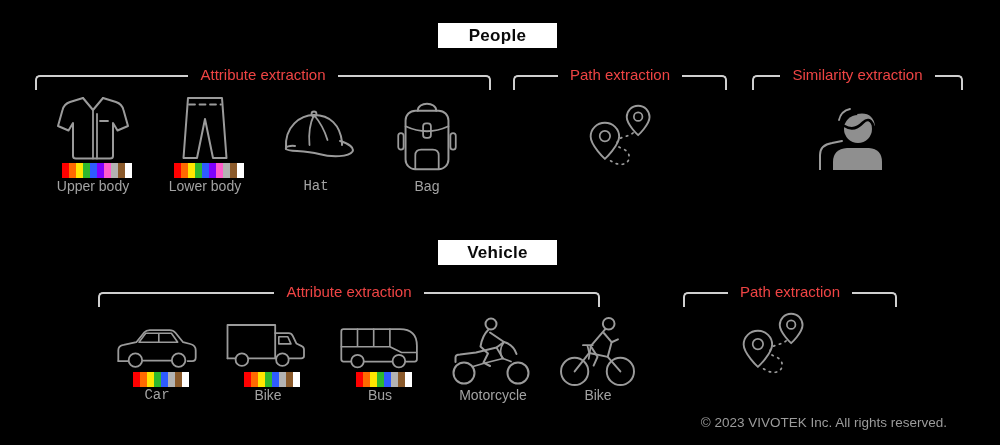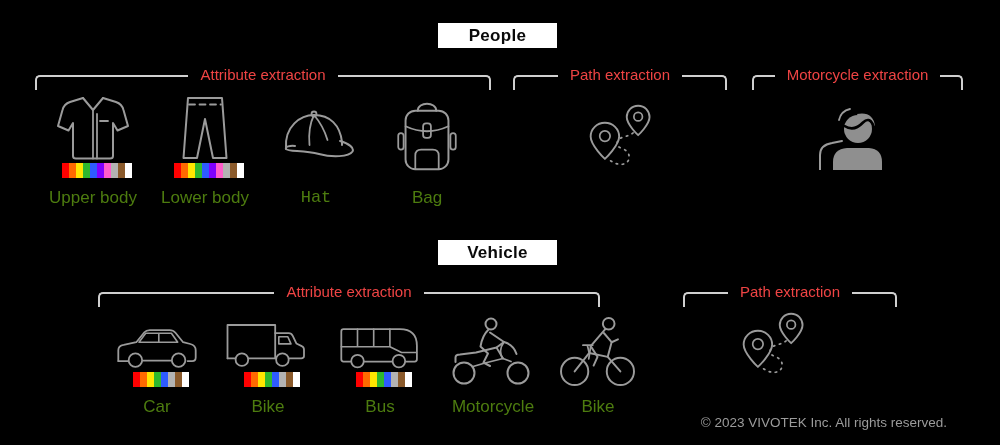"Motorcycle extraction" div.blabel { text: Motorcycle -> Similarity }
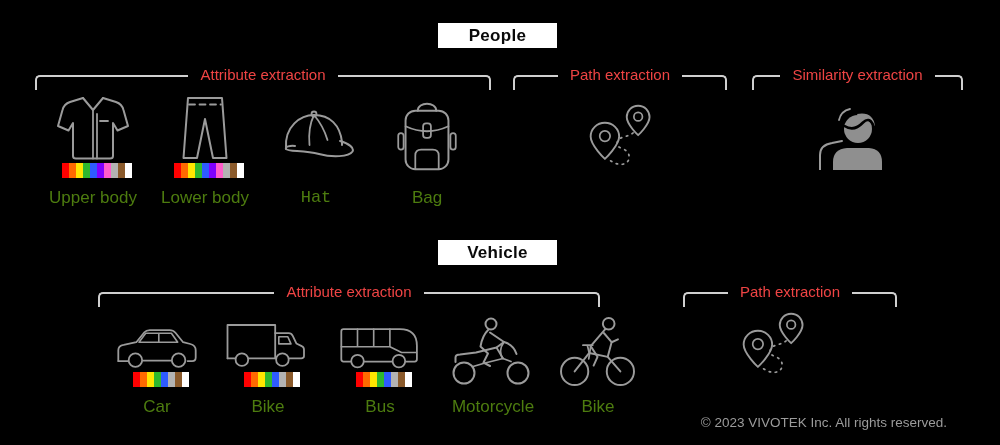"Upper body" .item-label { color: #4d7c0f -> #a3a3a3; font-size: 17px -> 14px; margin-top: 10px -> 0 }
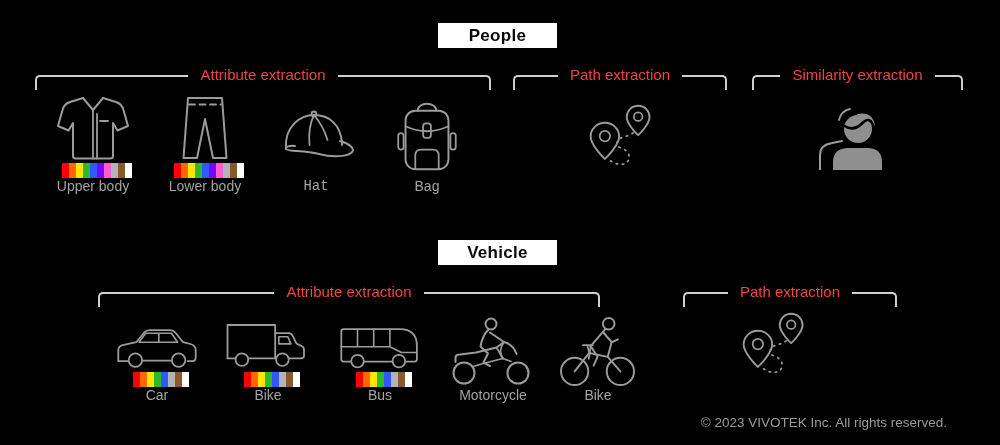"Car" div.item { font-family: none -> Liberation Mono, monospace }
